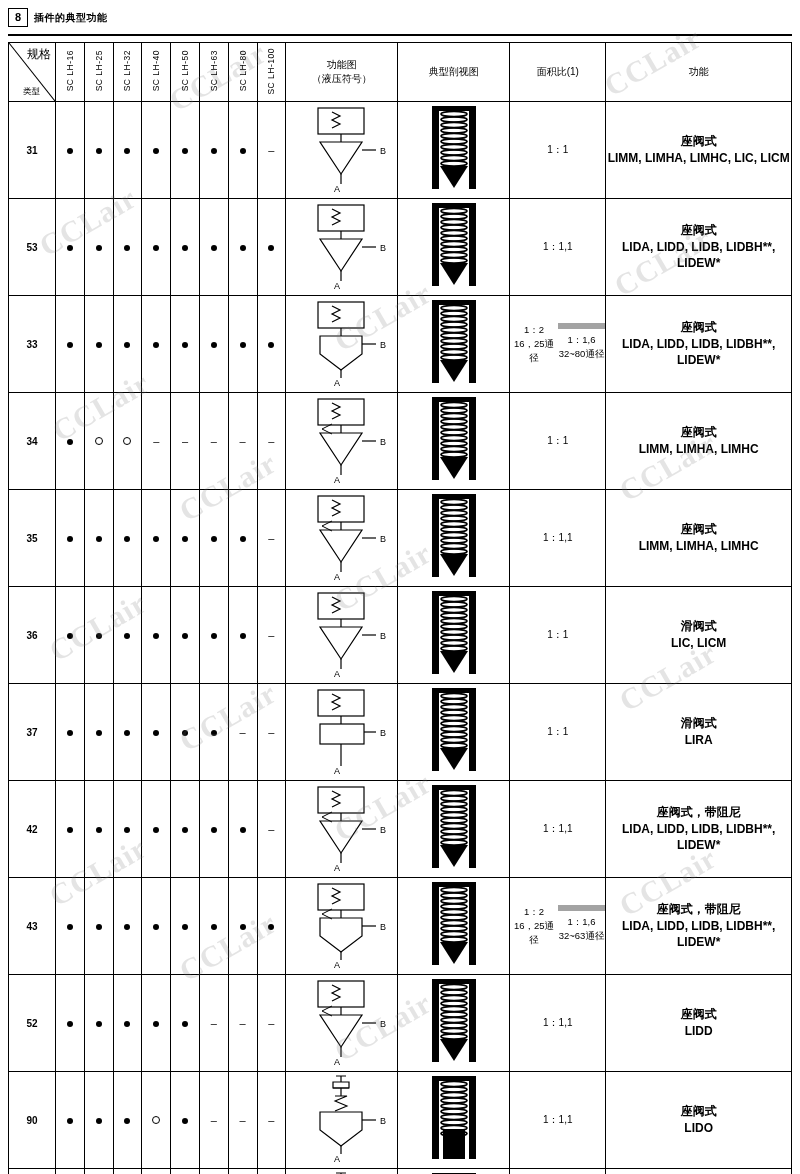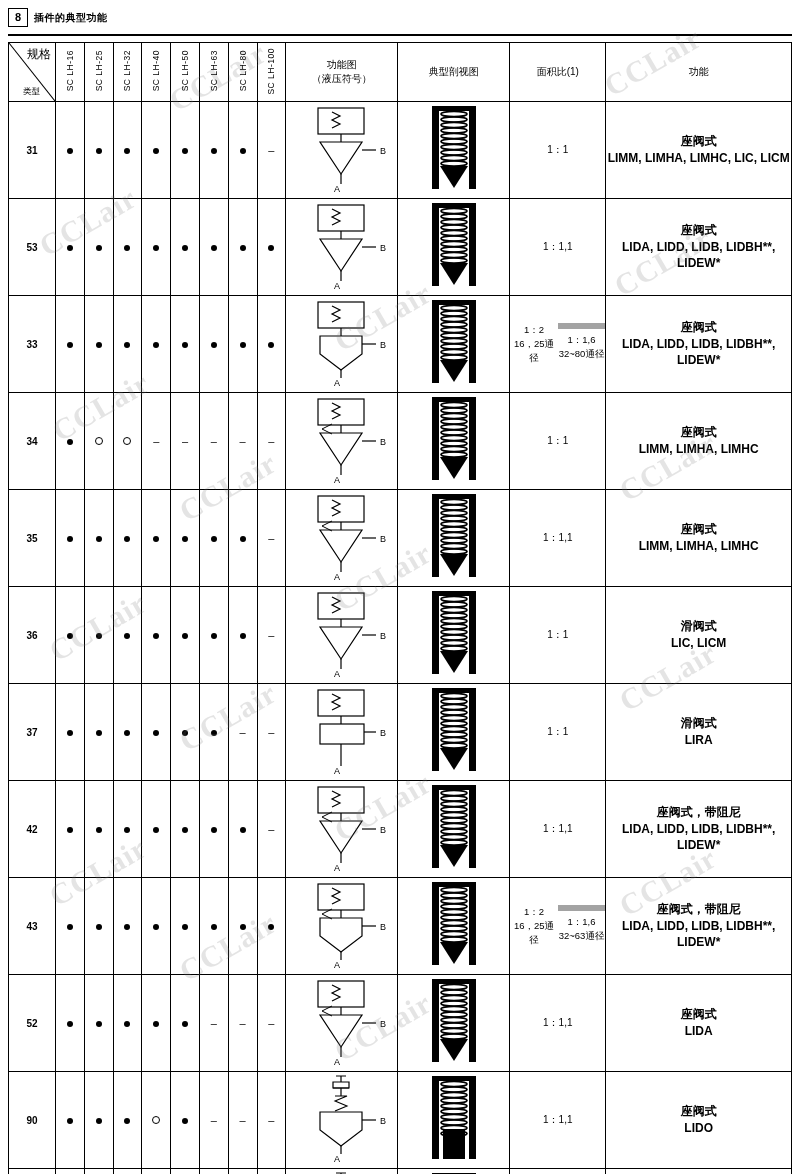"LIDA" b { text: LIDA -> LIDD }
